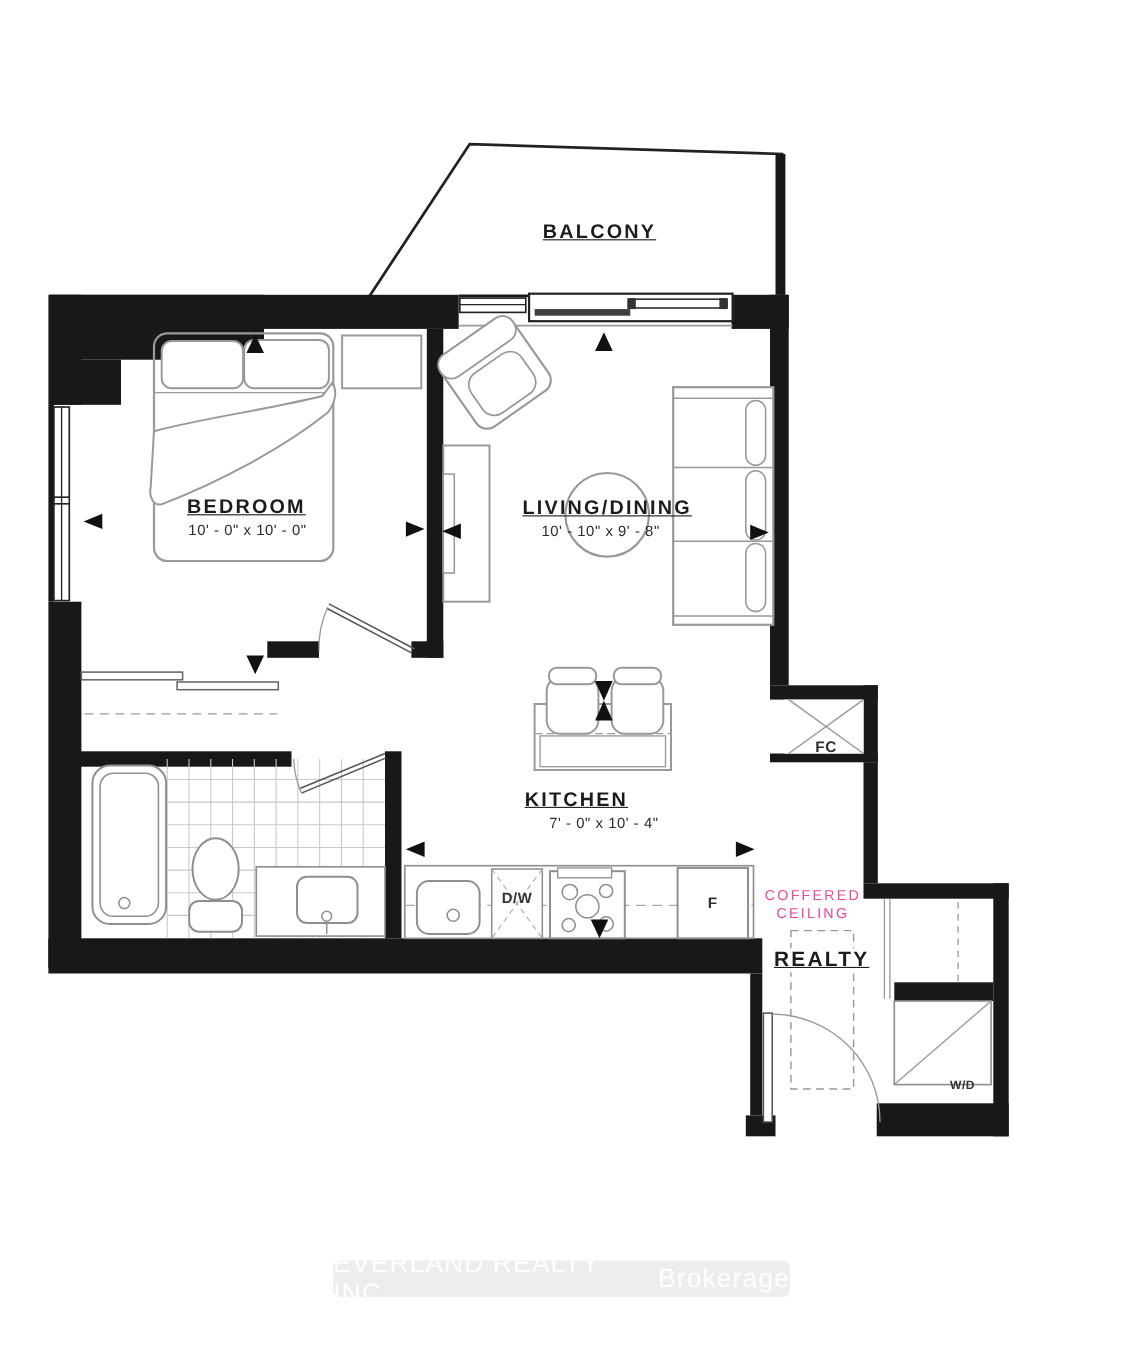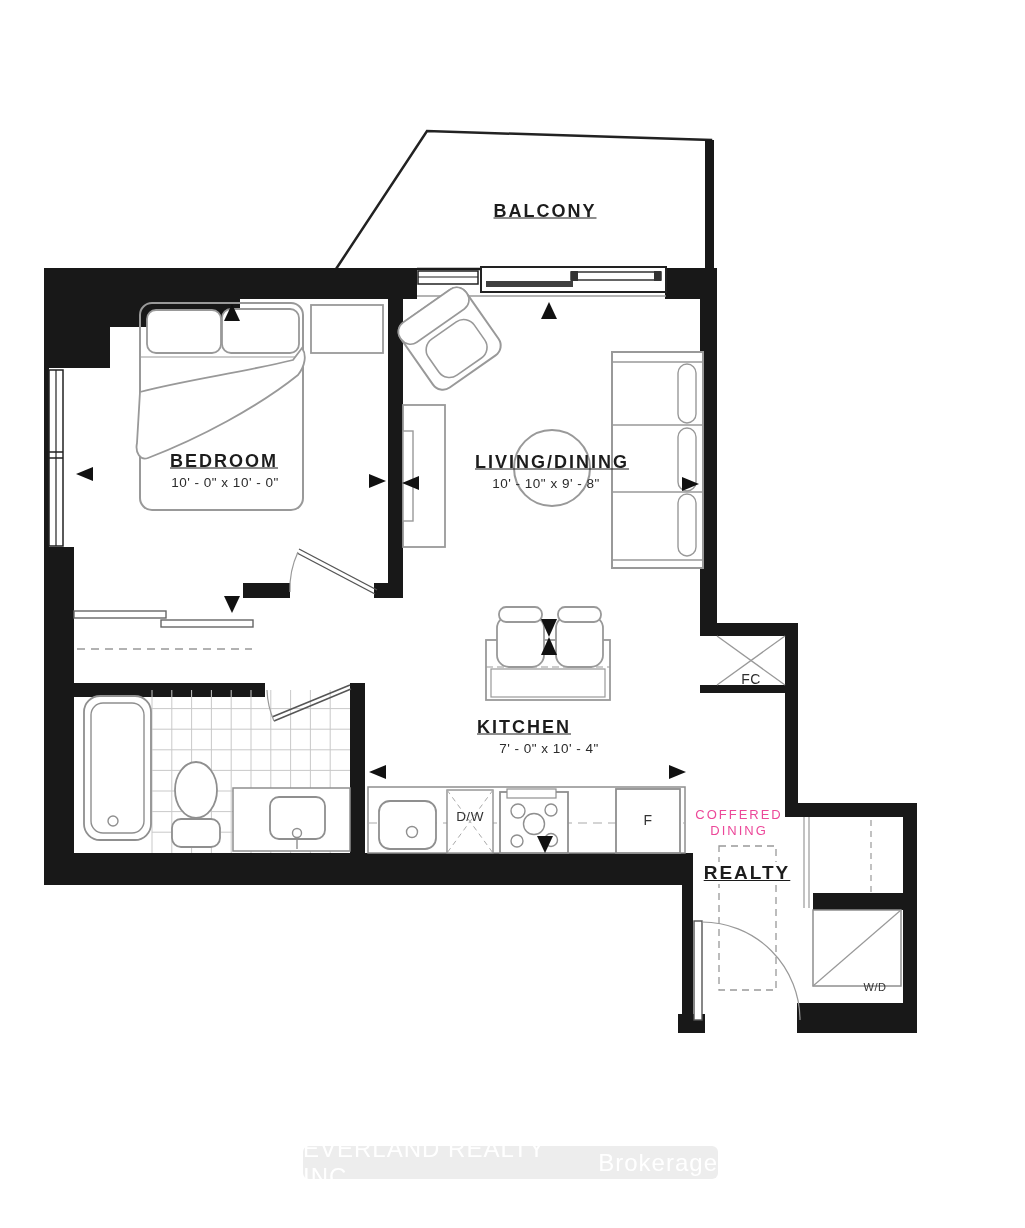"FC" .small-tag { font-weight: 400 -> 700 }
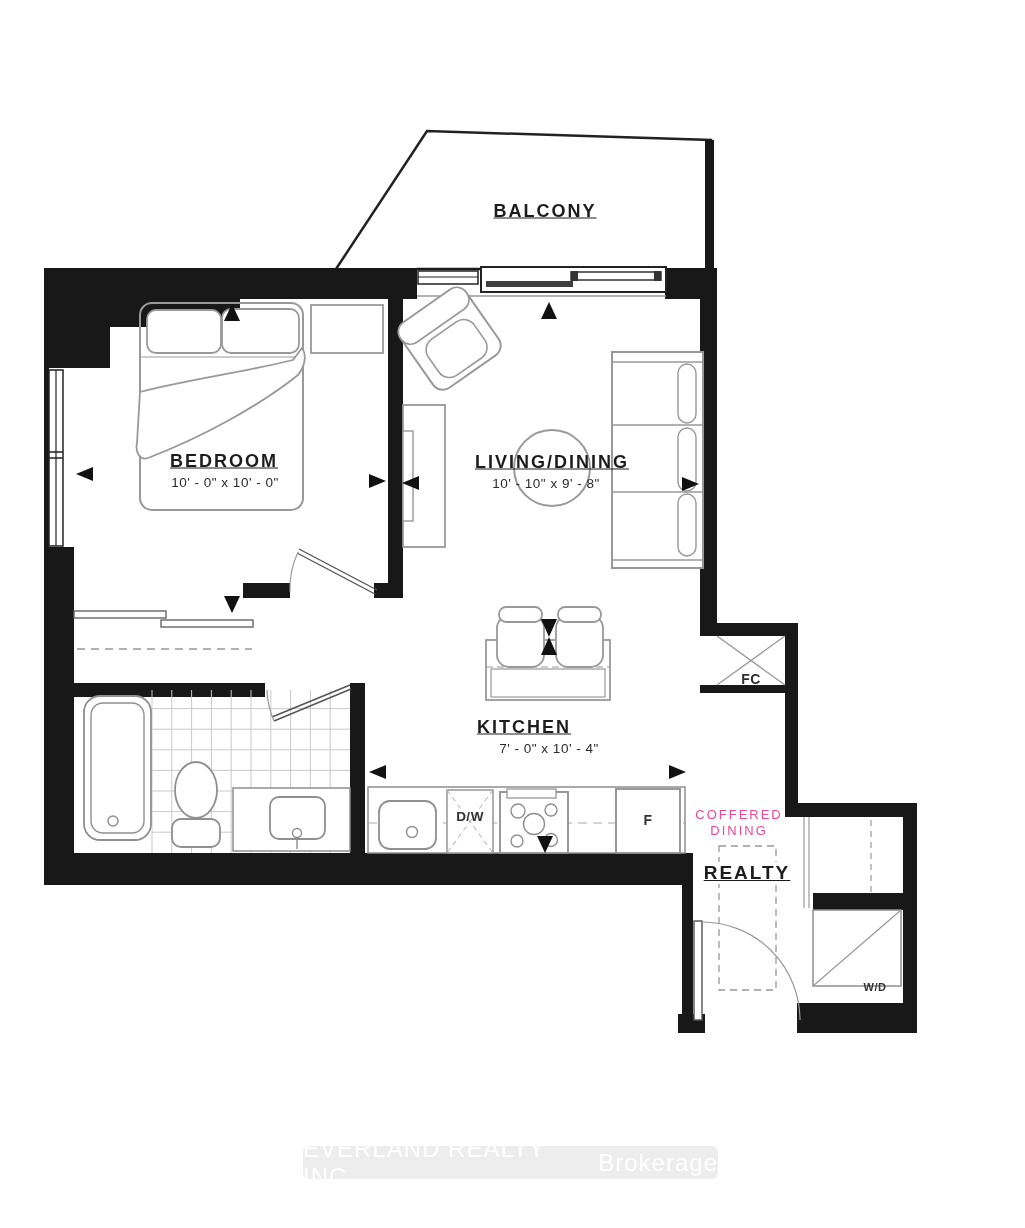"DINING" div.label { text: DINING -> CEILING }
